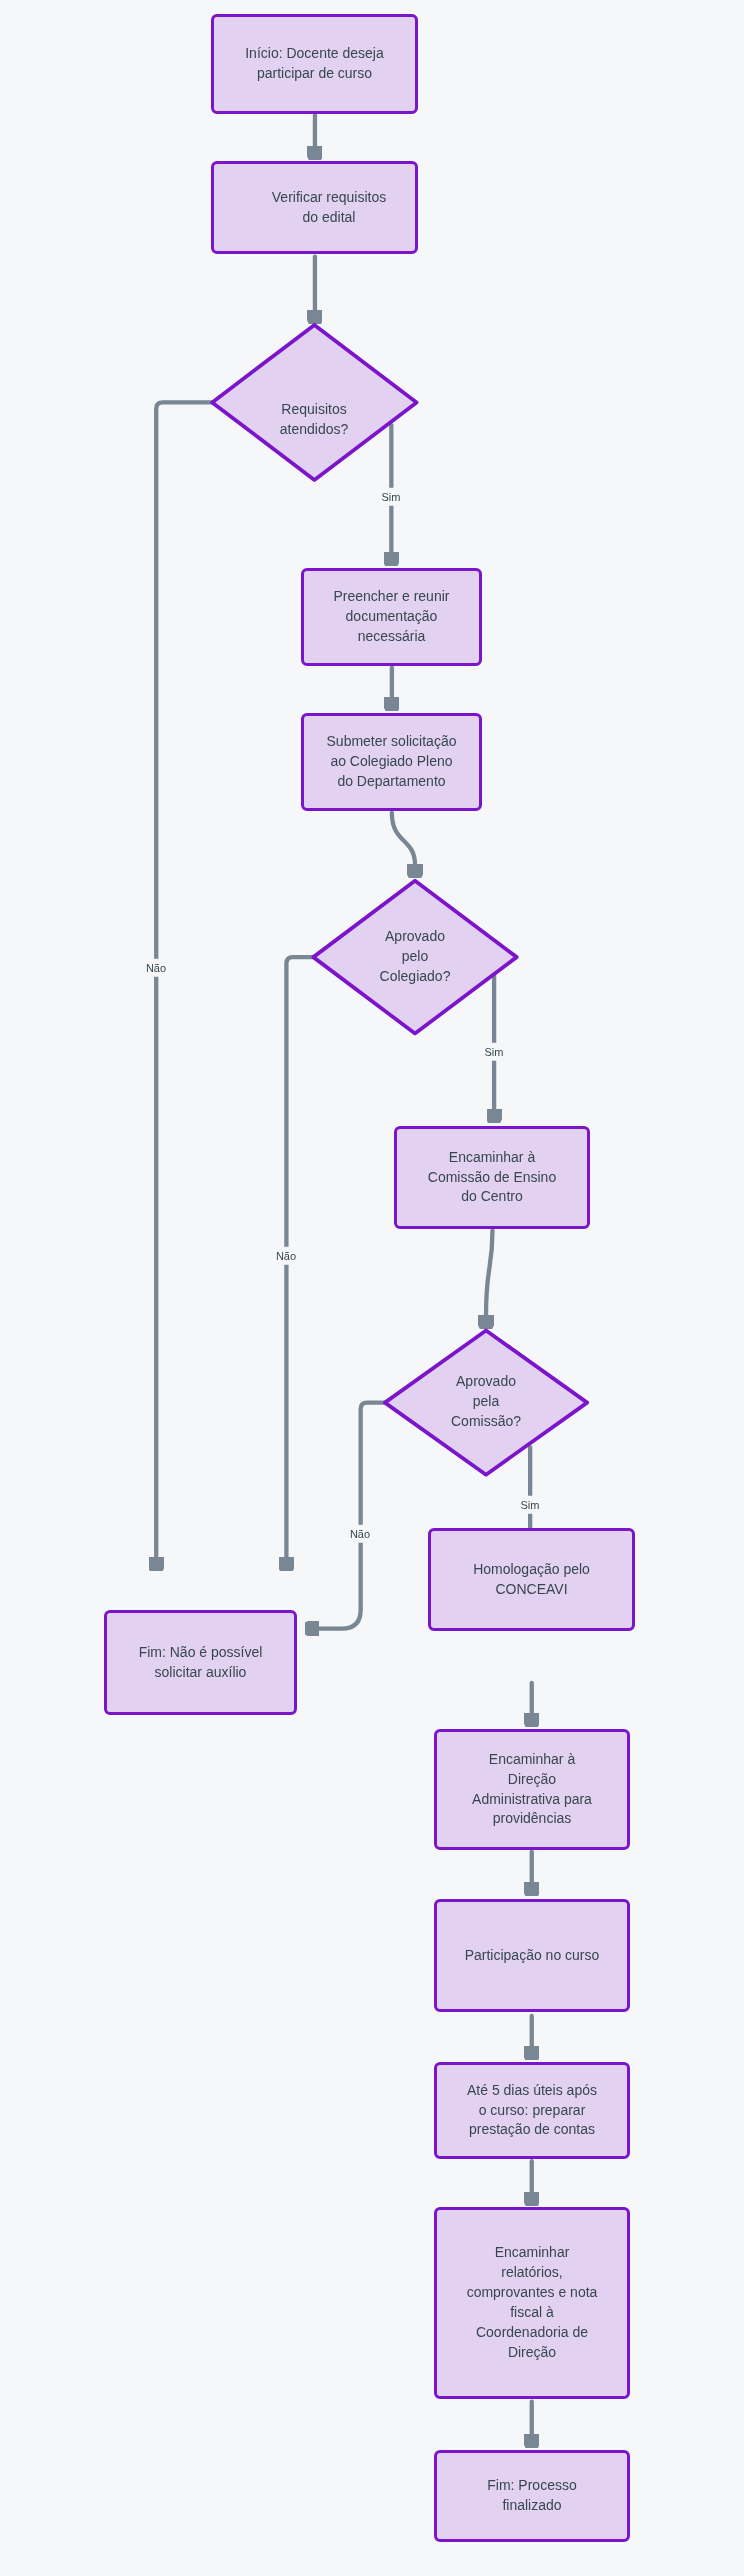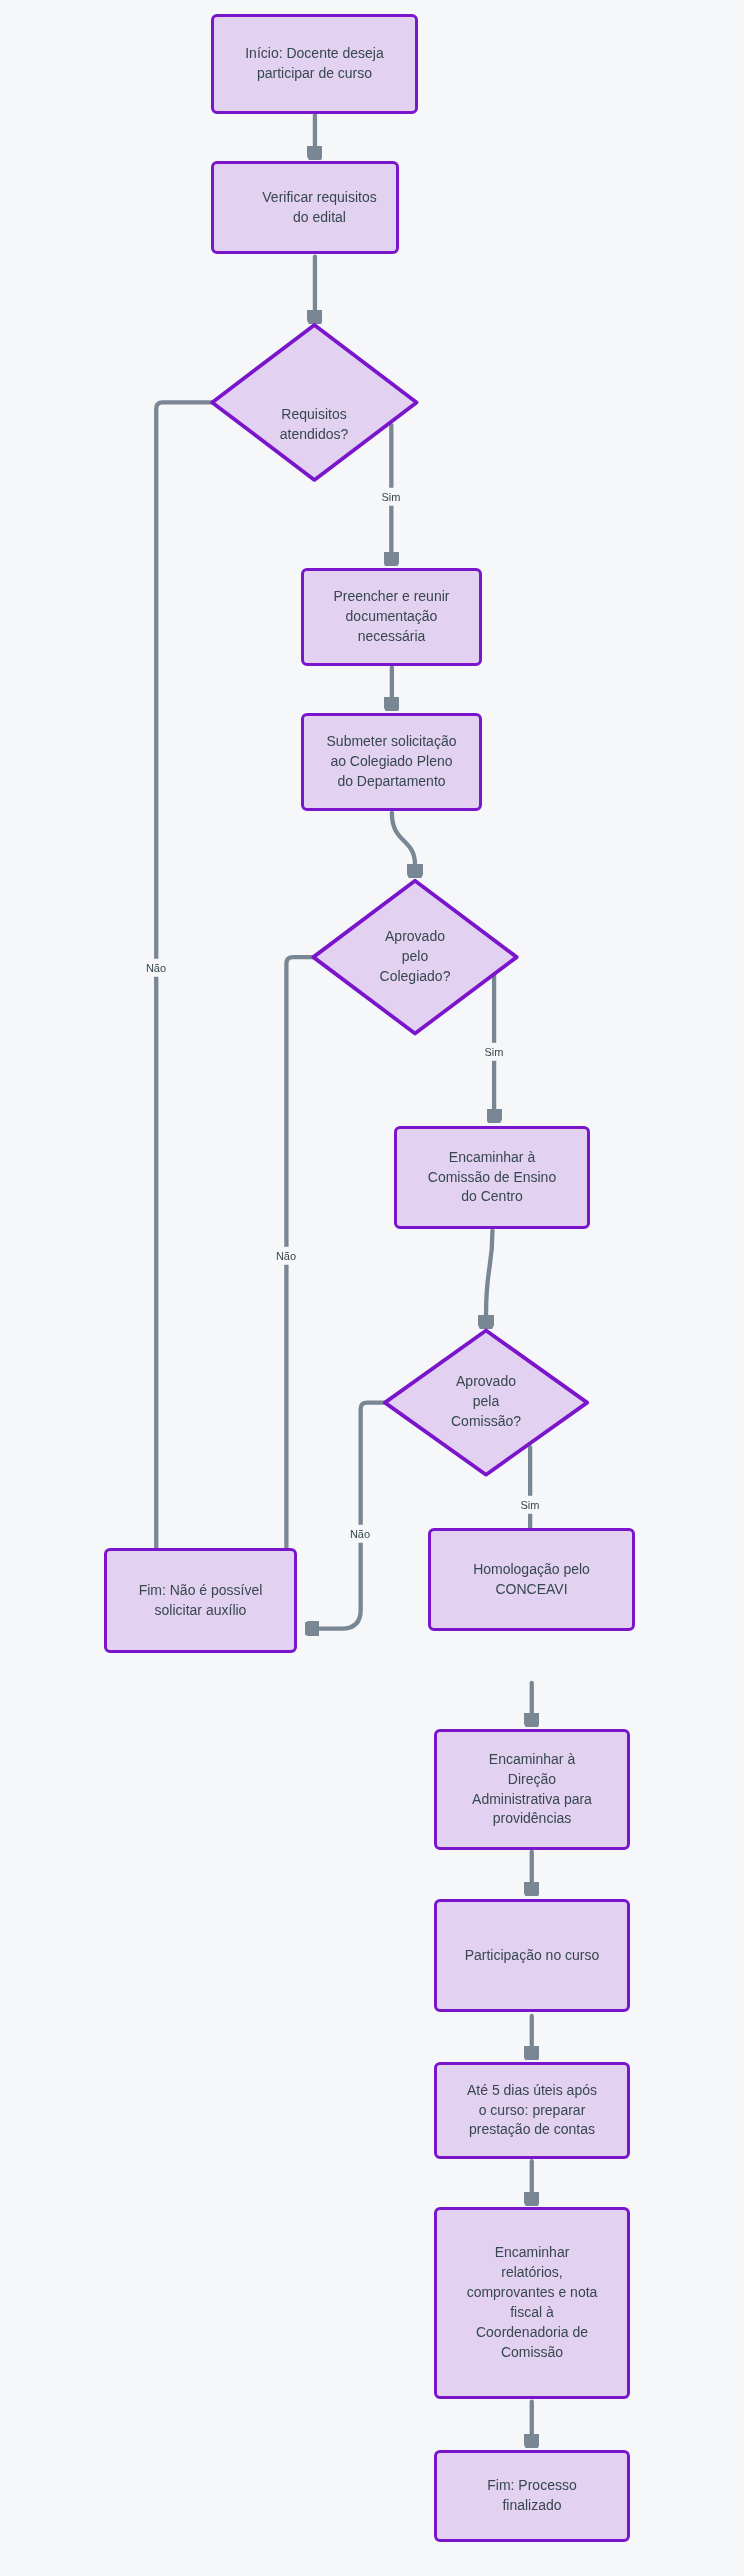"Verificar requisitos" div.node { width: 188px -> 207px }
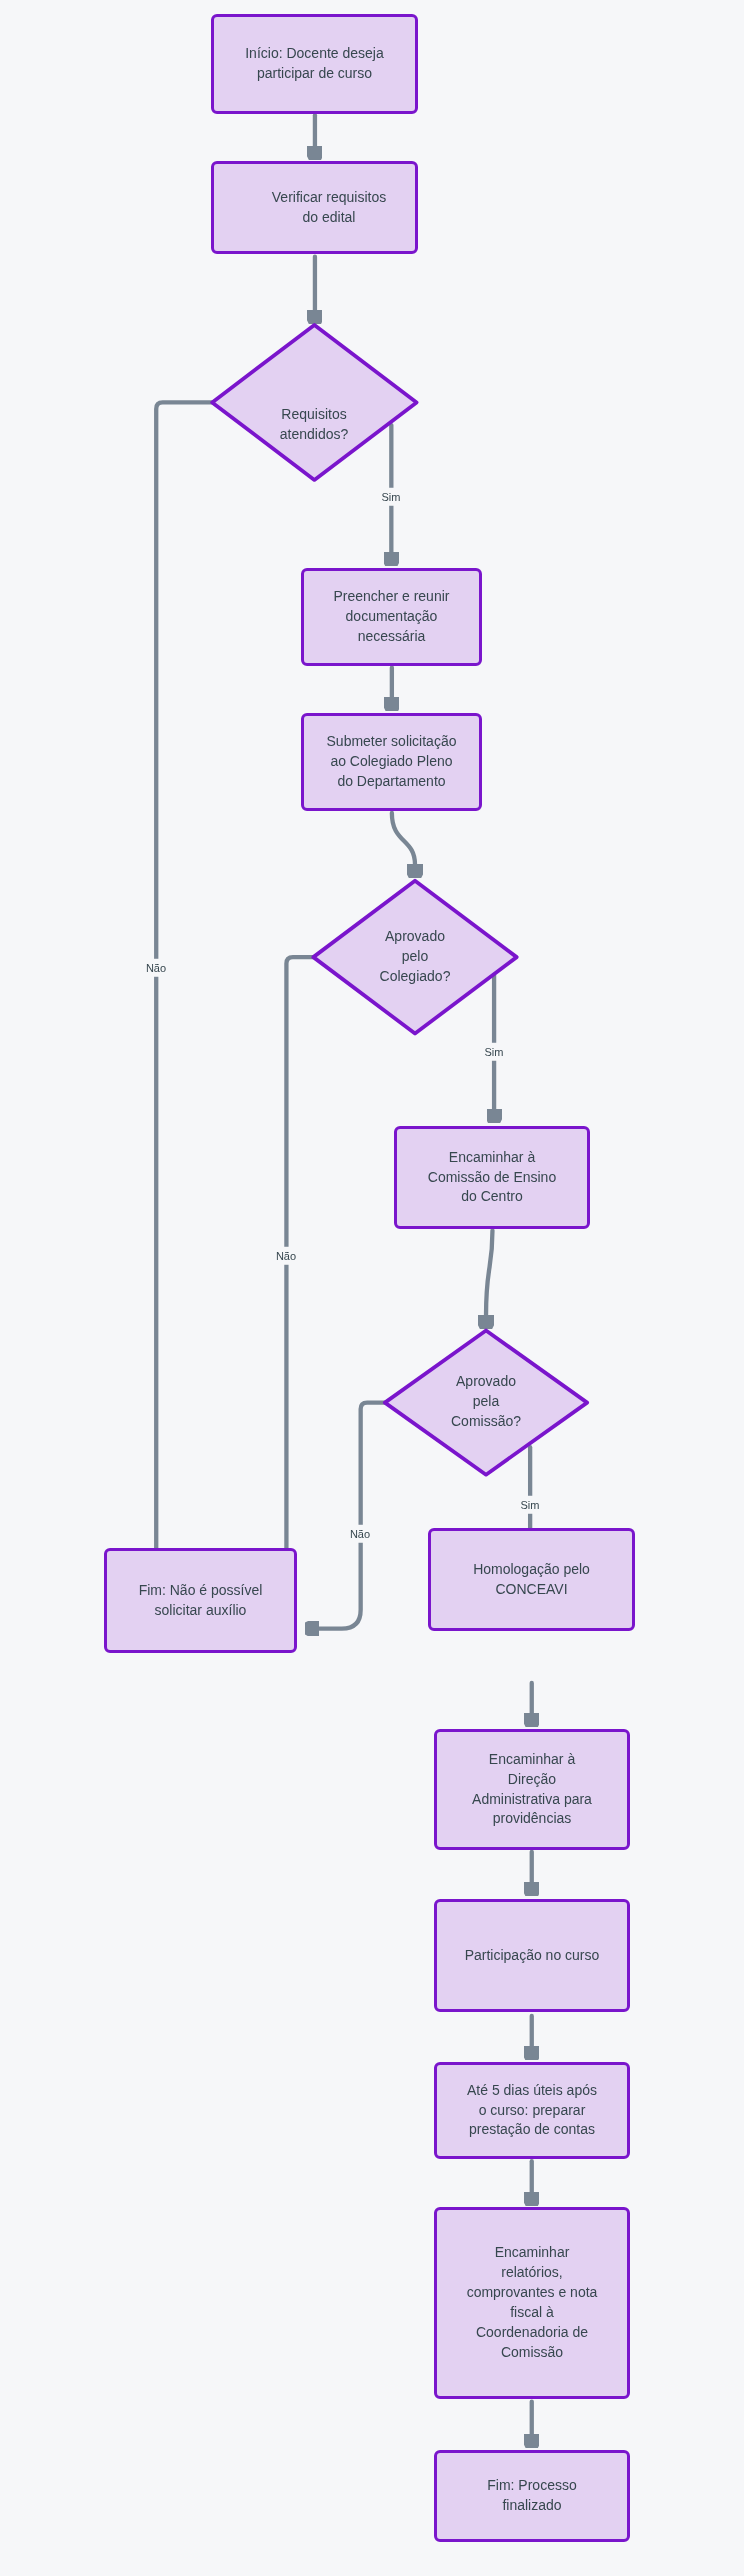"Requisitos" div.dlabel { align-items: flex-end -> none; top: 359px -> 377px }
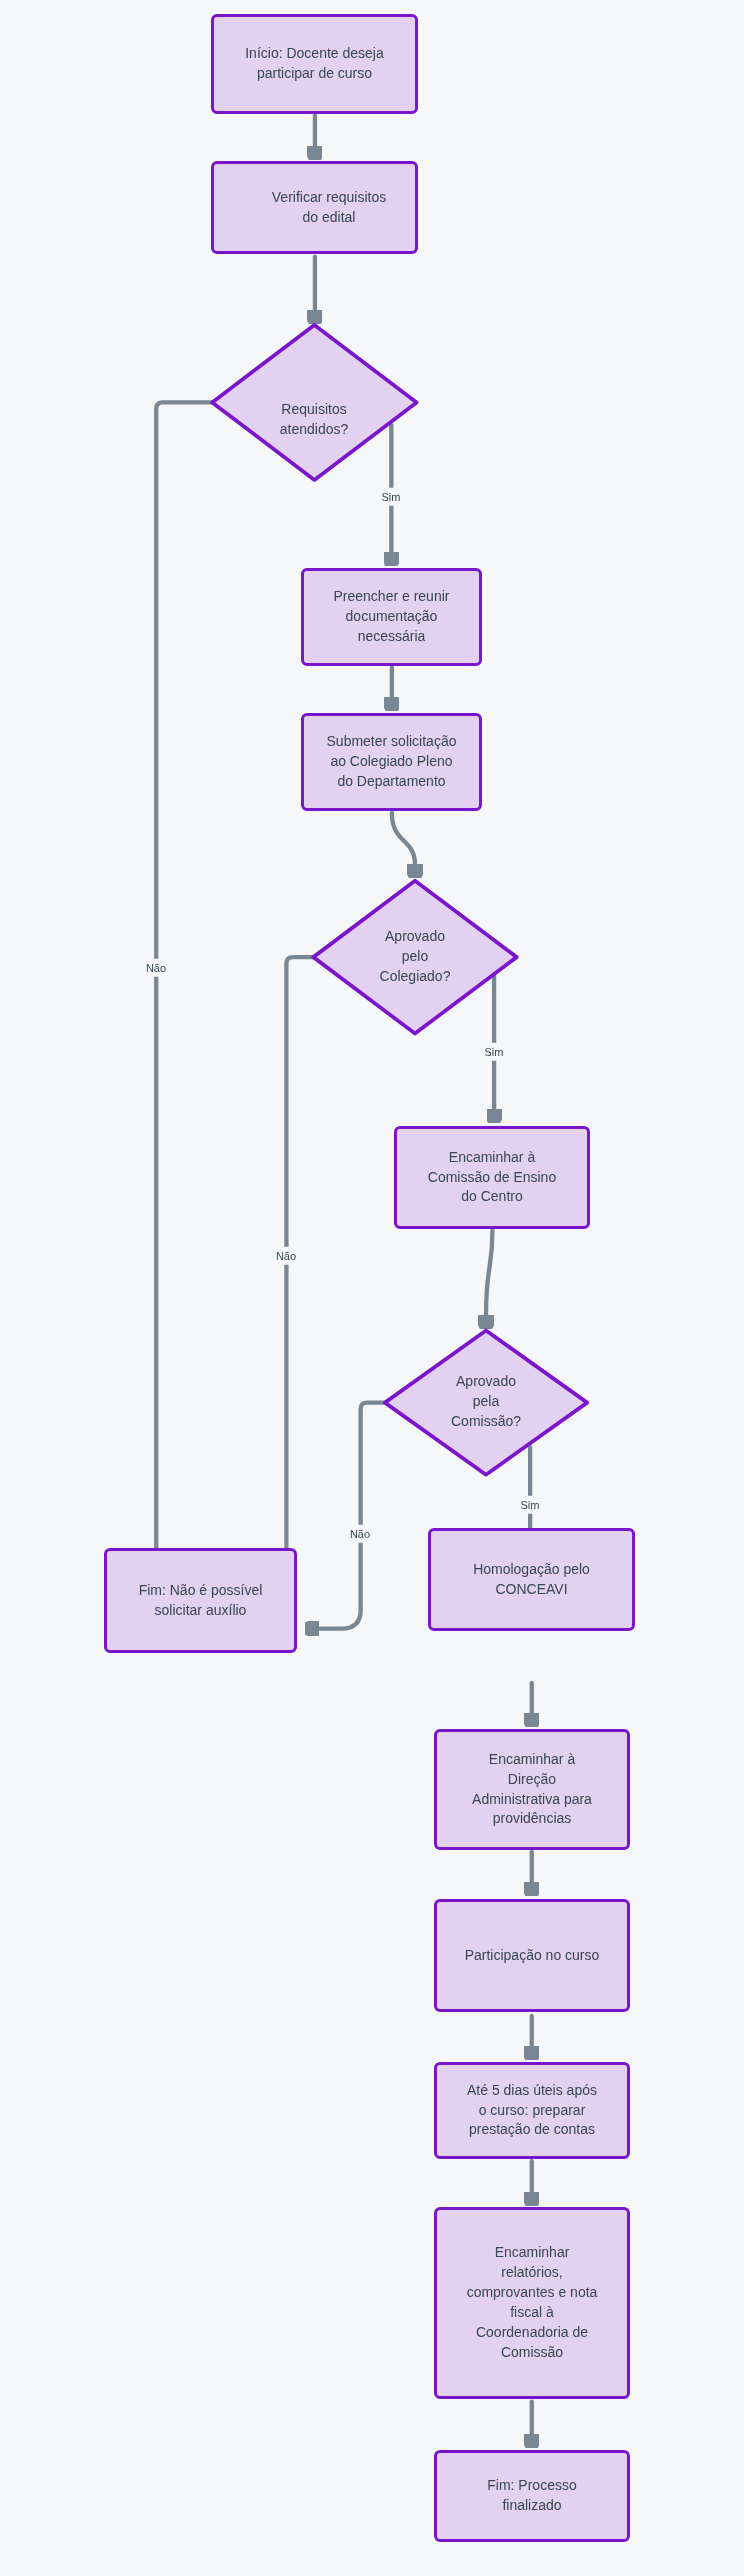"Fim: Não é possível" div.node { top: 1548px -> 1610px }
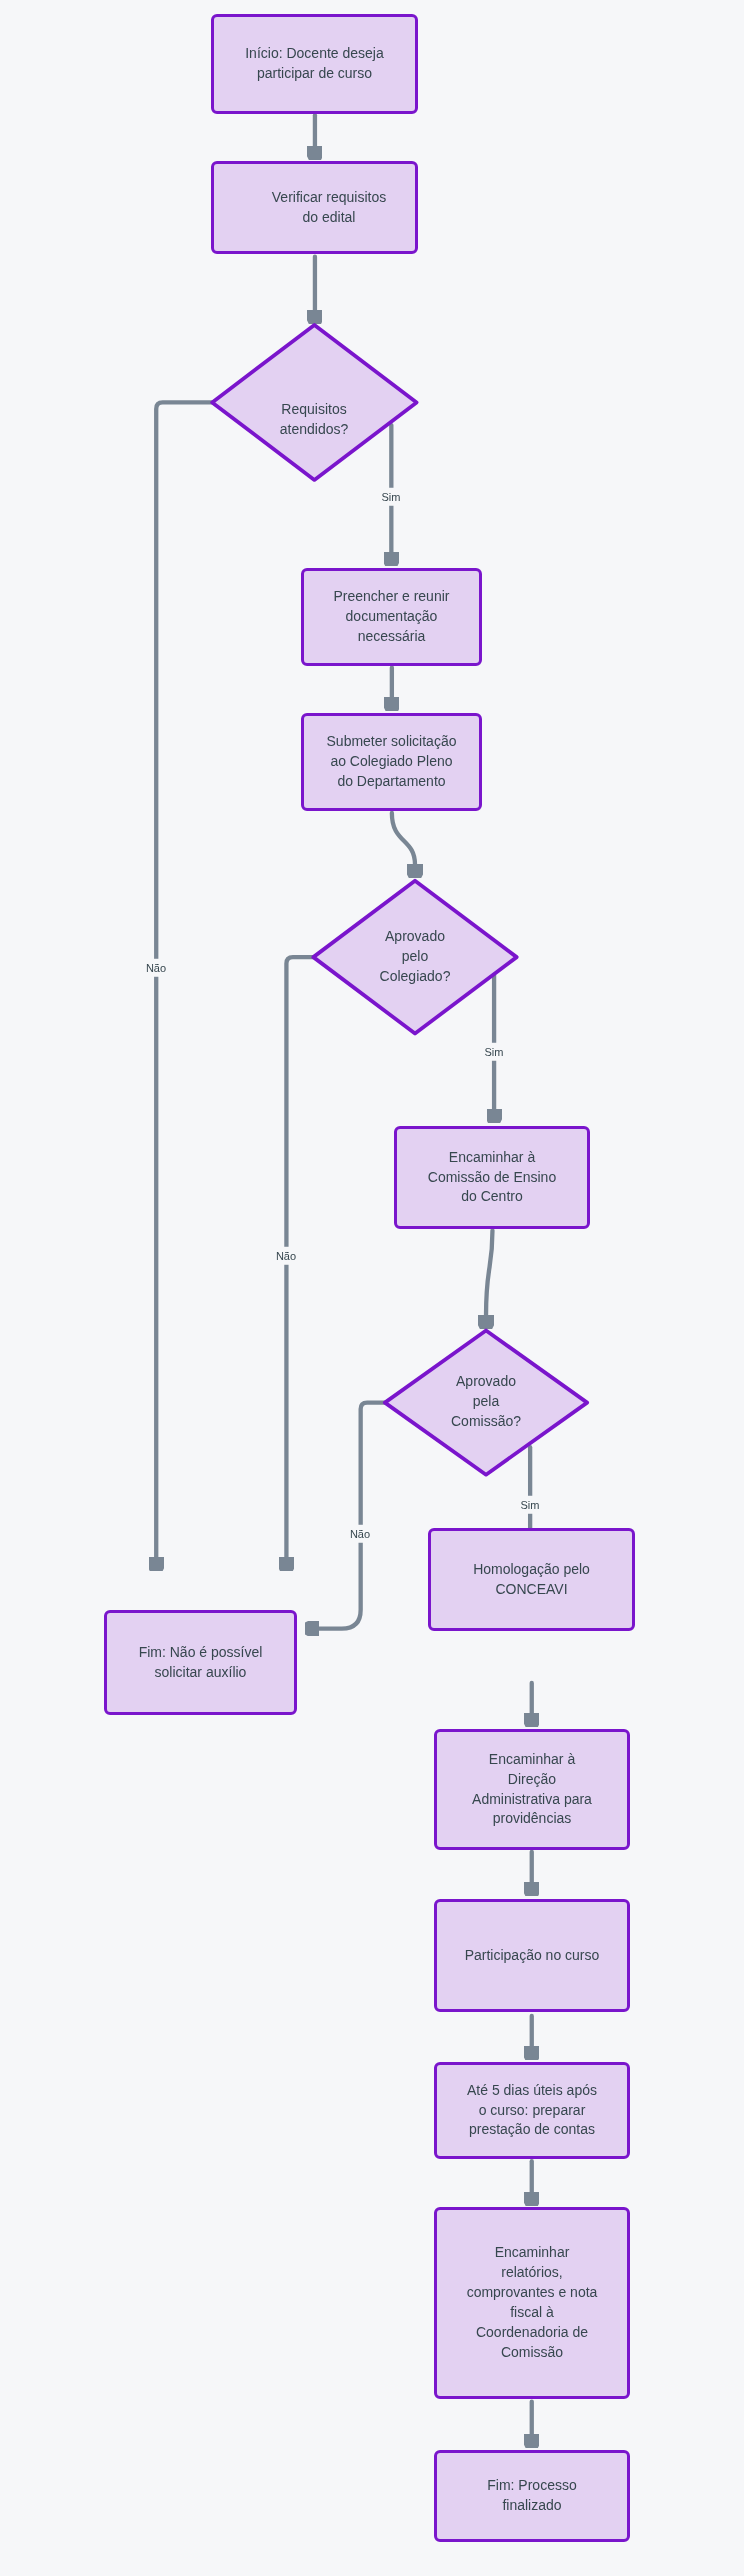"Encaminhar" span { text: Comissão -> Direção }
